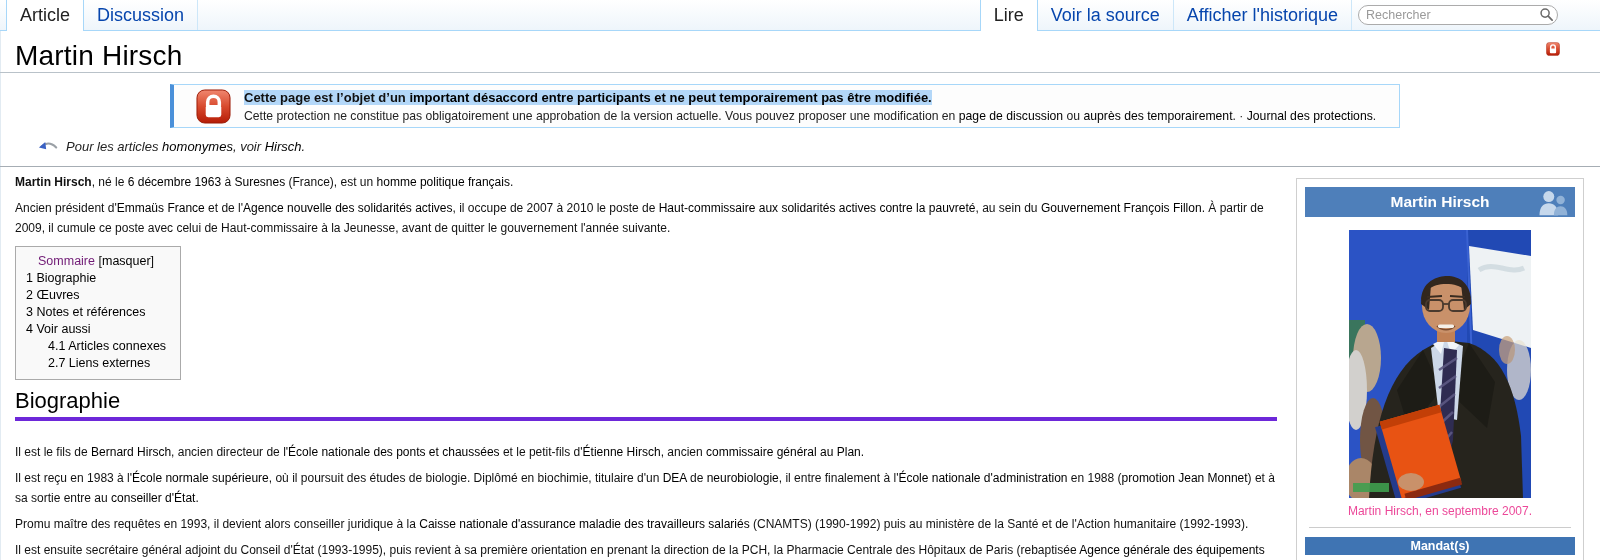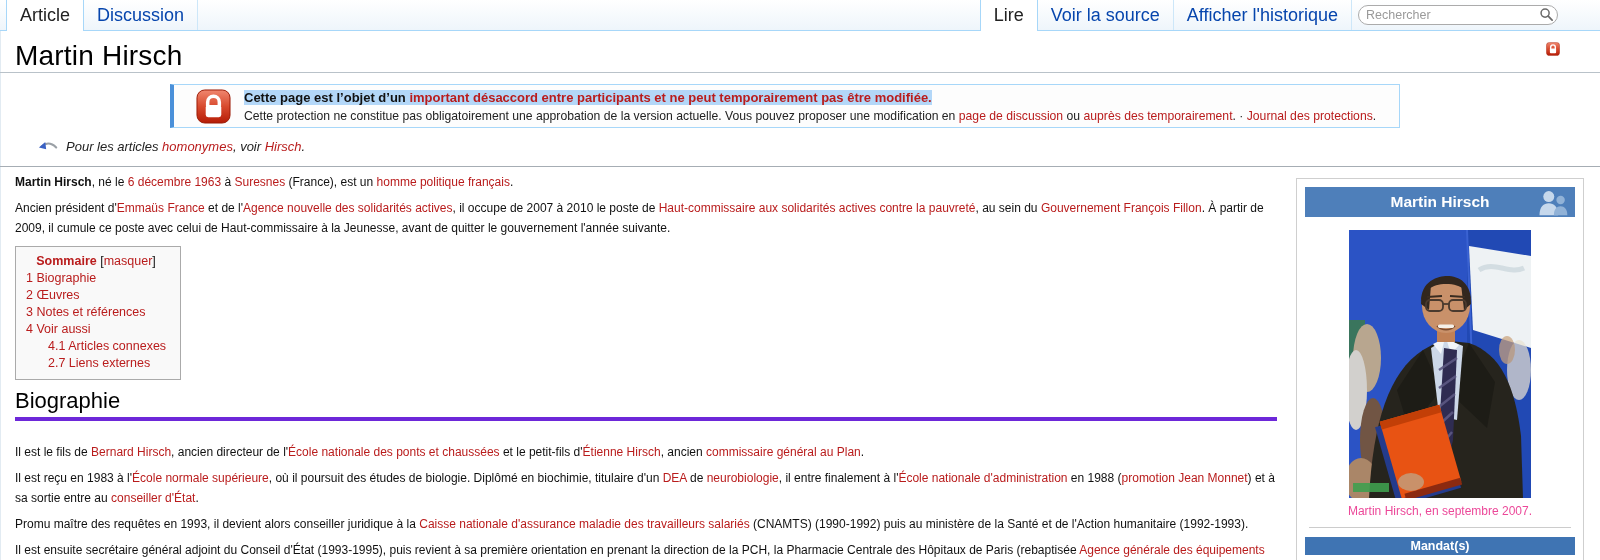"important désaccord entre participants" a { color: #b91c1c -> #000000 }
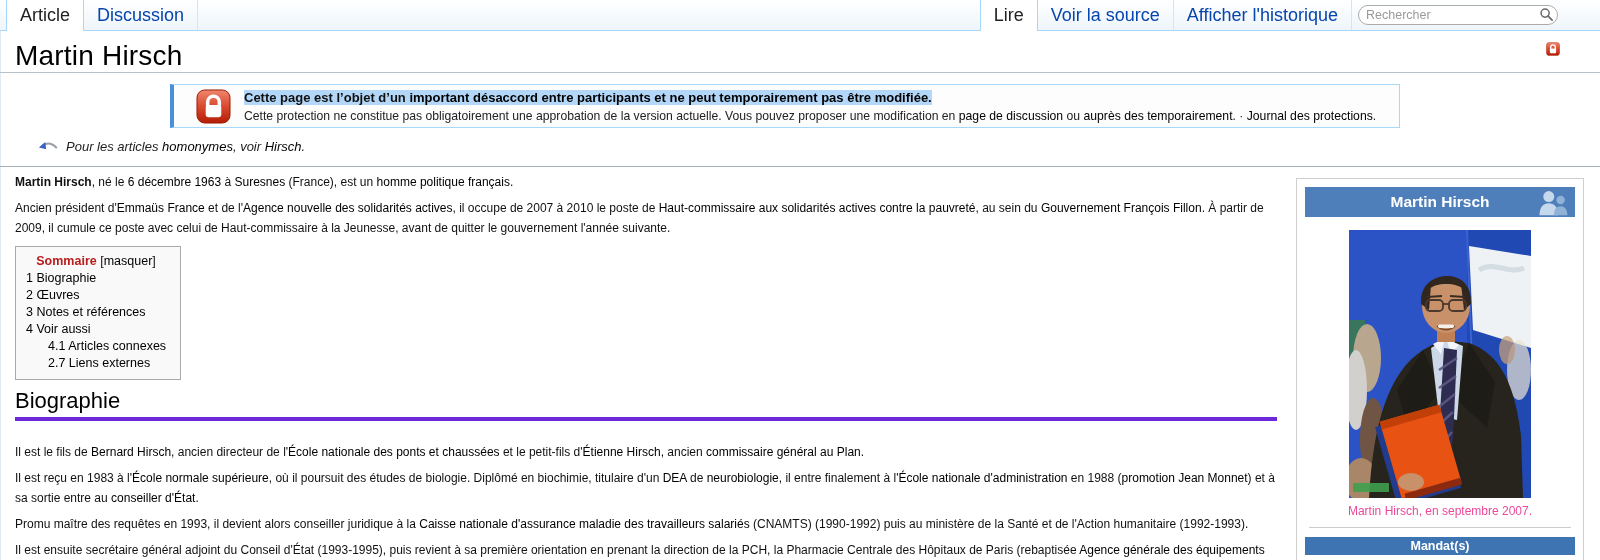"Sommaire" #toc-title { color: #b91c1c -> #701a75; font-weight: bold -> normal }
